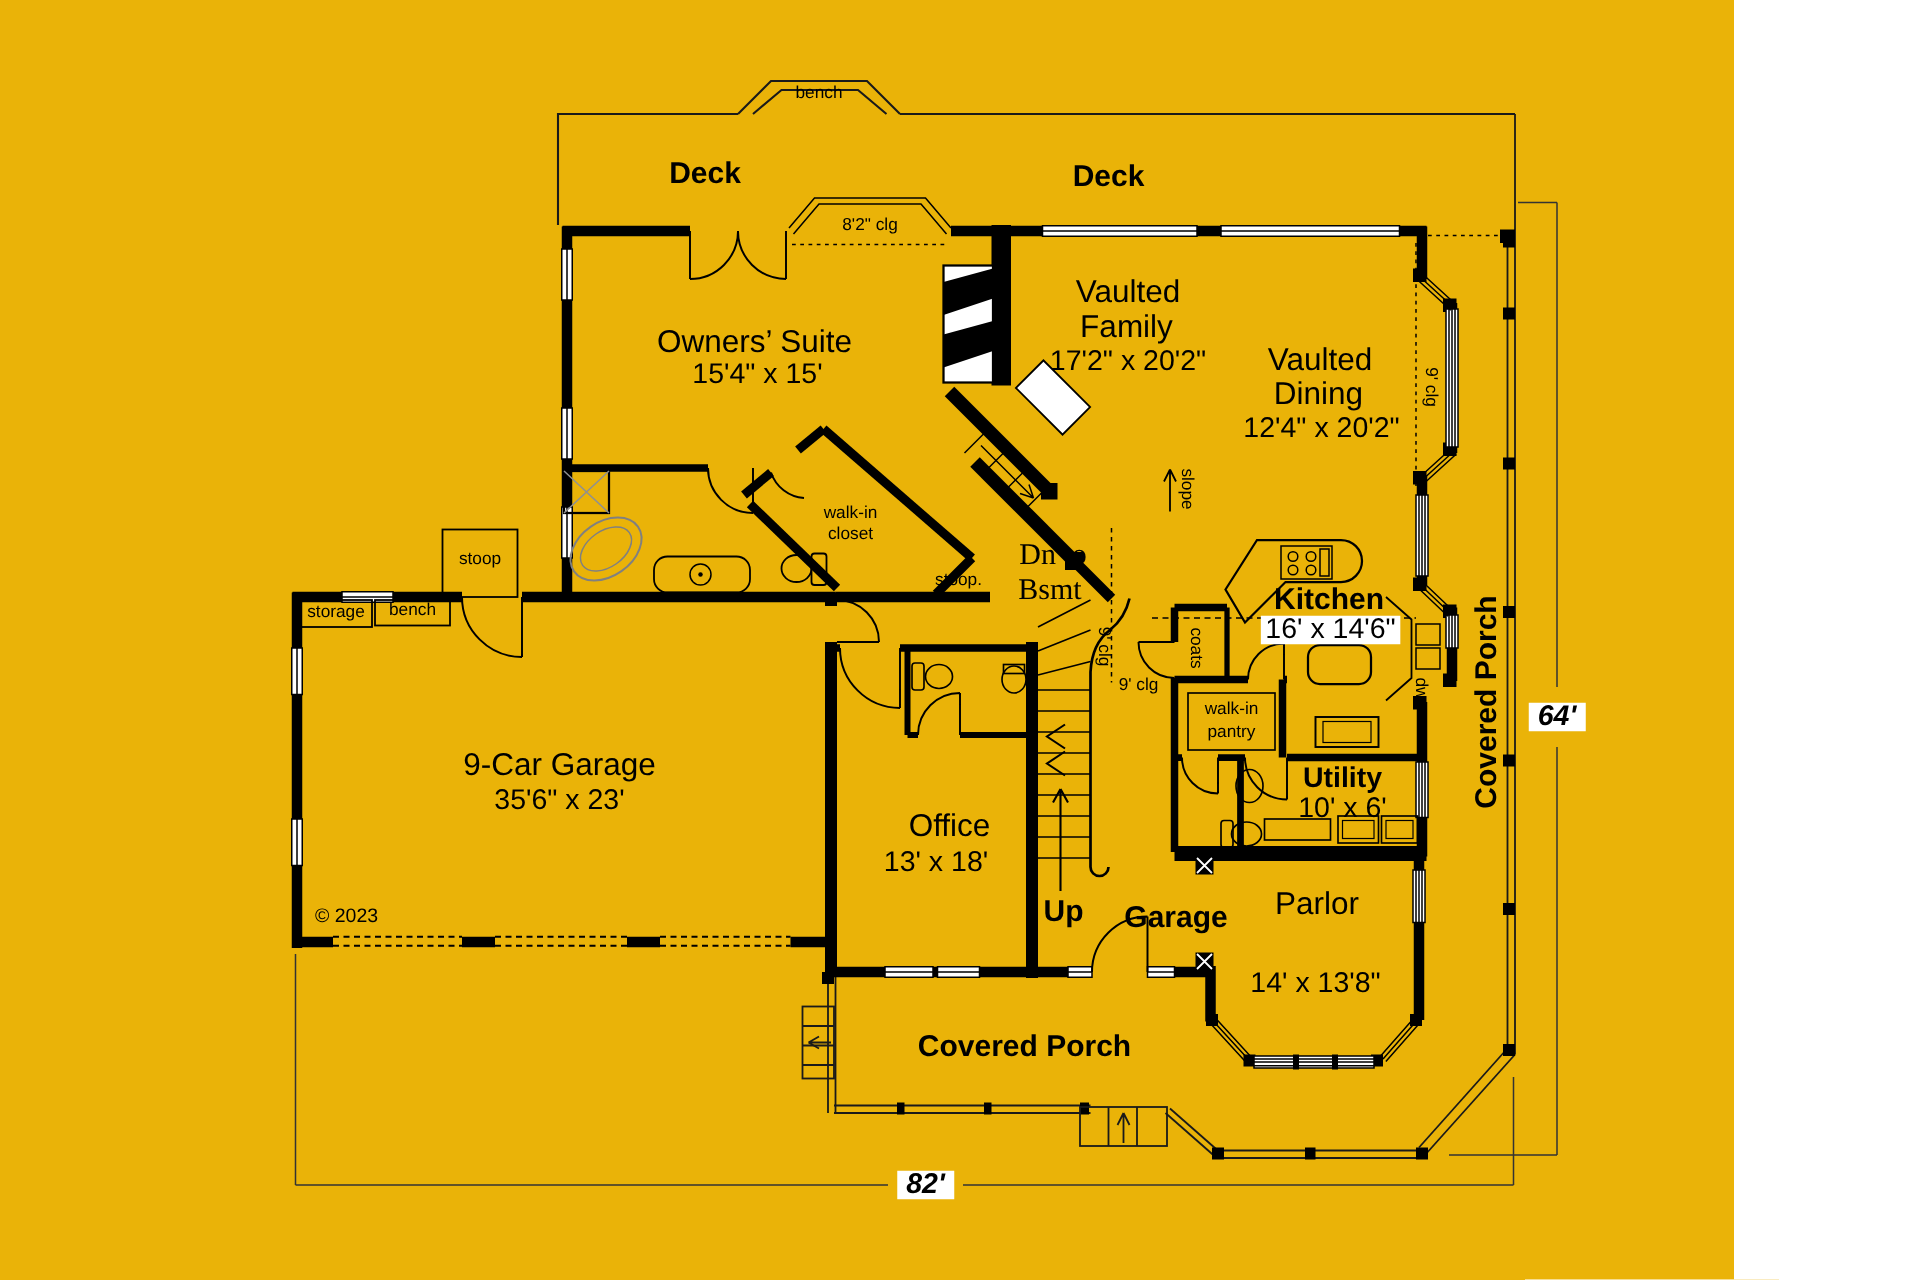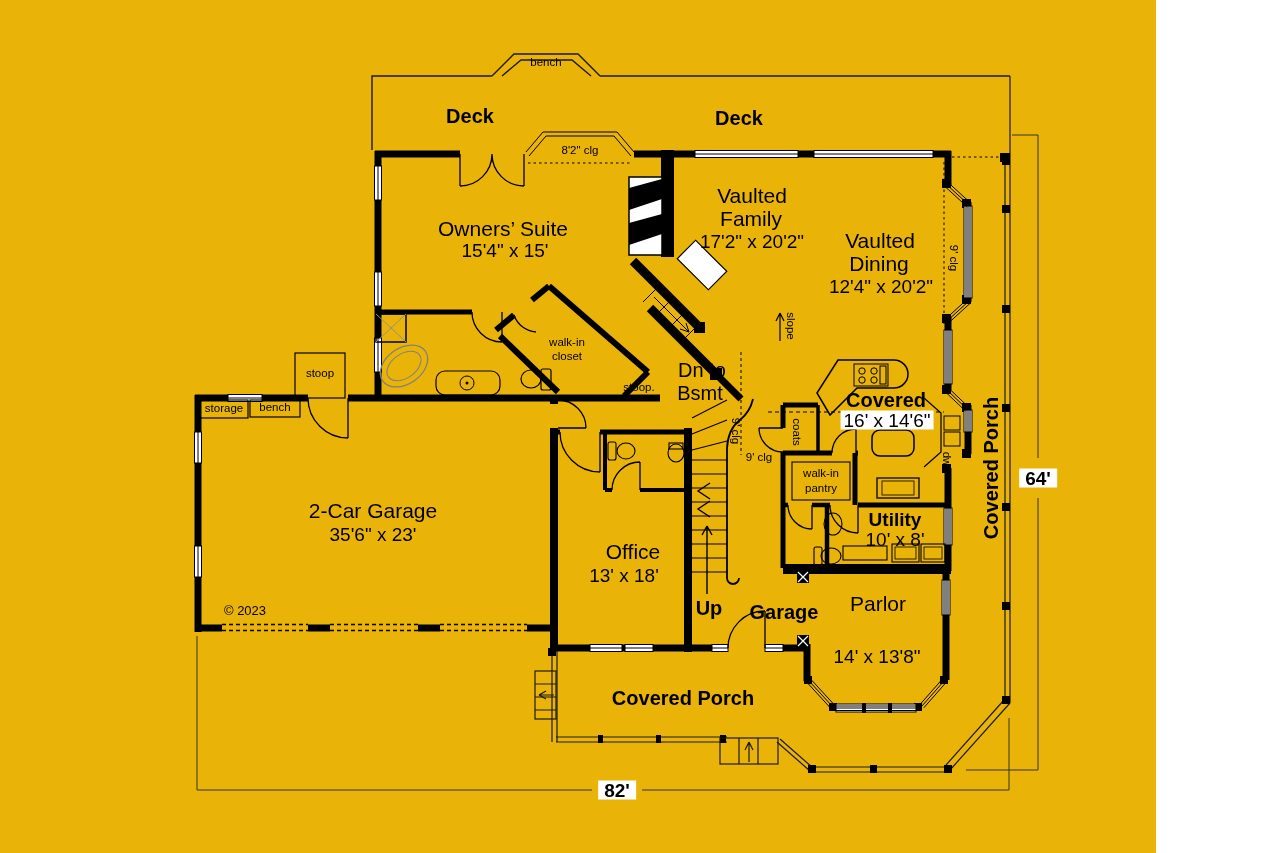"Dn to" .r20 { font-family: none -> Liberation Serif, serif }
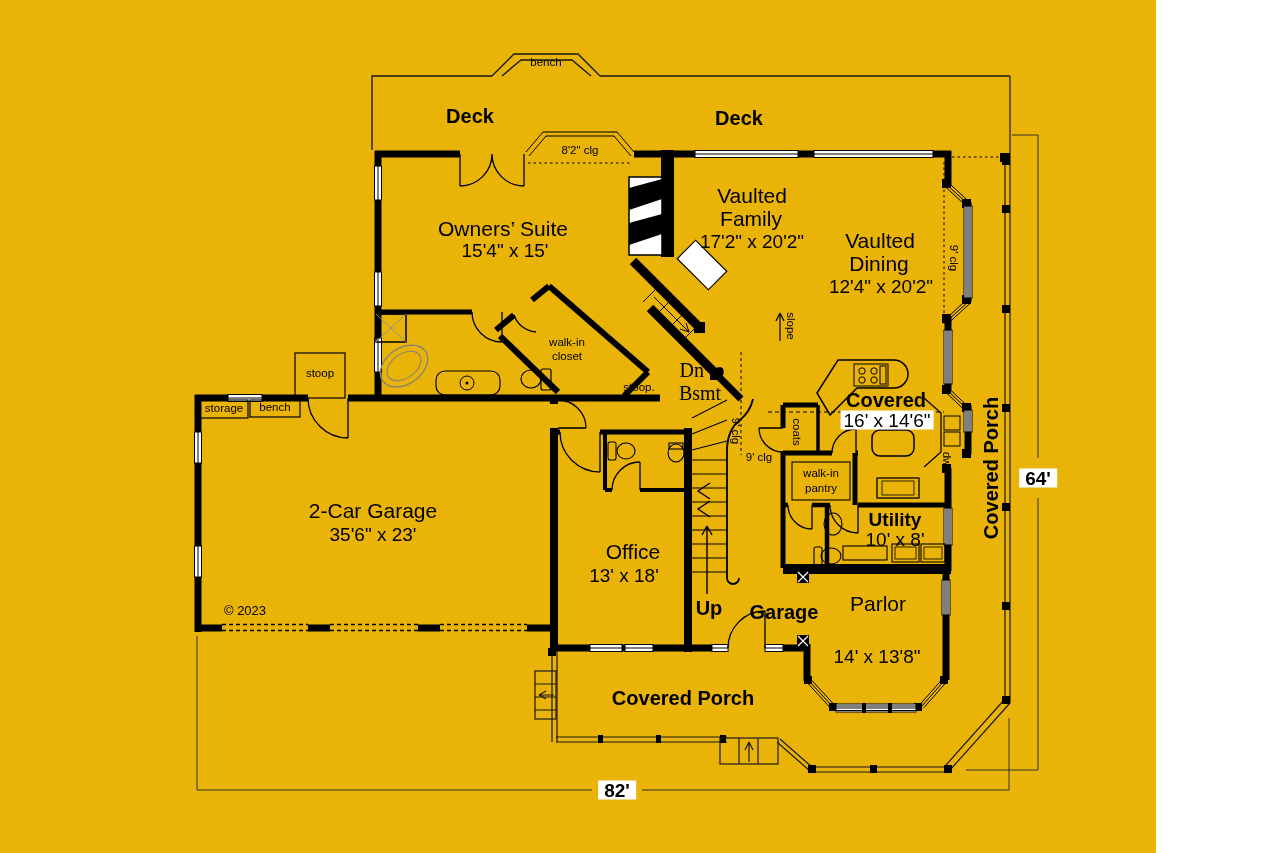"Covered" div.lbl { text: Covered -> Kitchen }
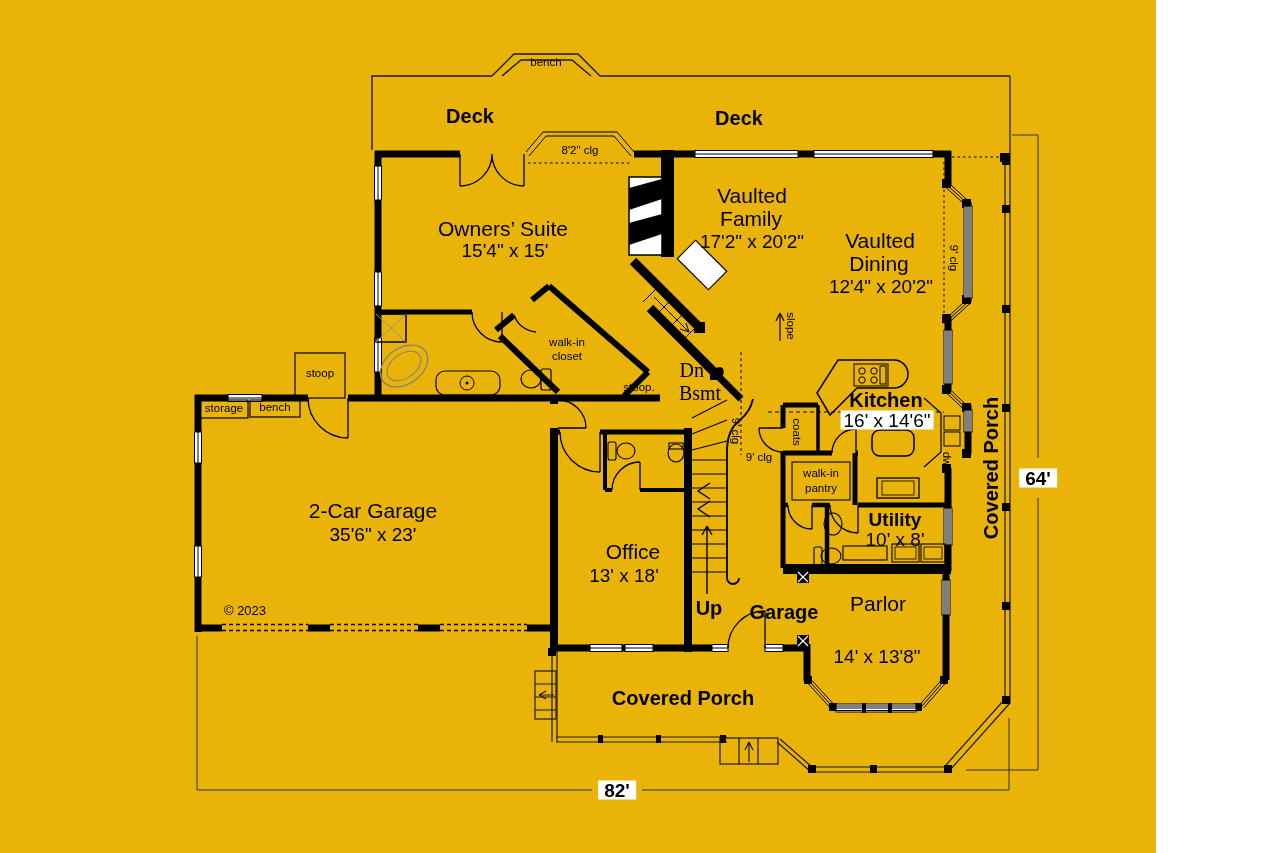"64'" .b18 { font-style: none -> italic }
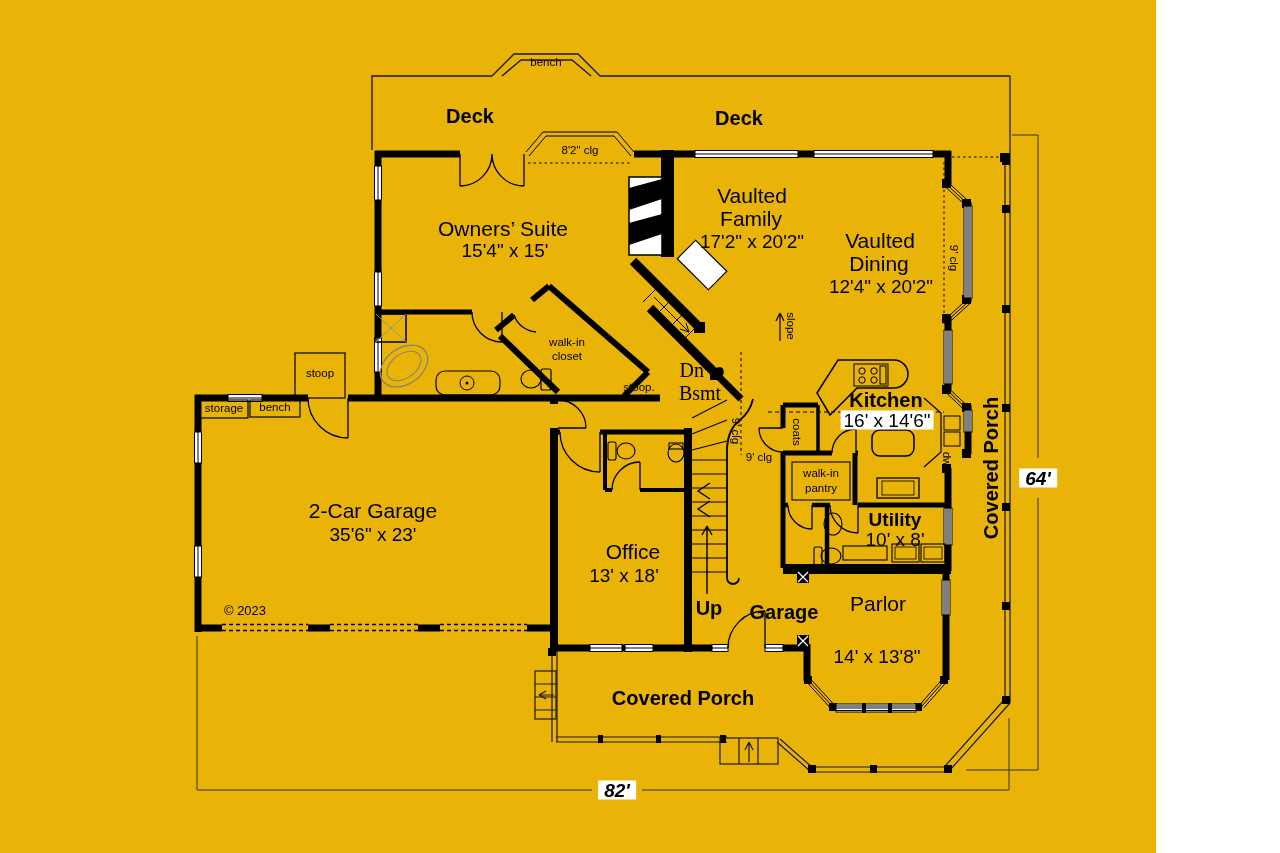"2-Car Garage" div.lbl { text: 2-Car -> 9-Car }
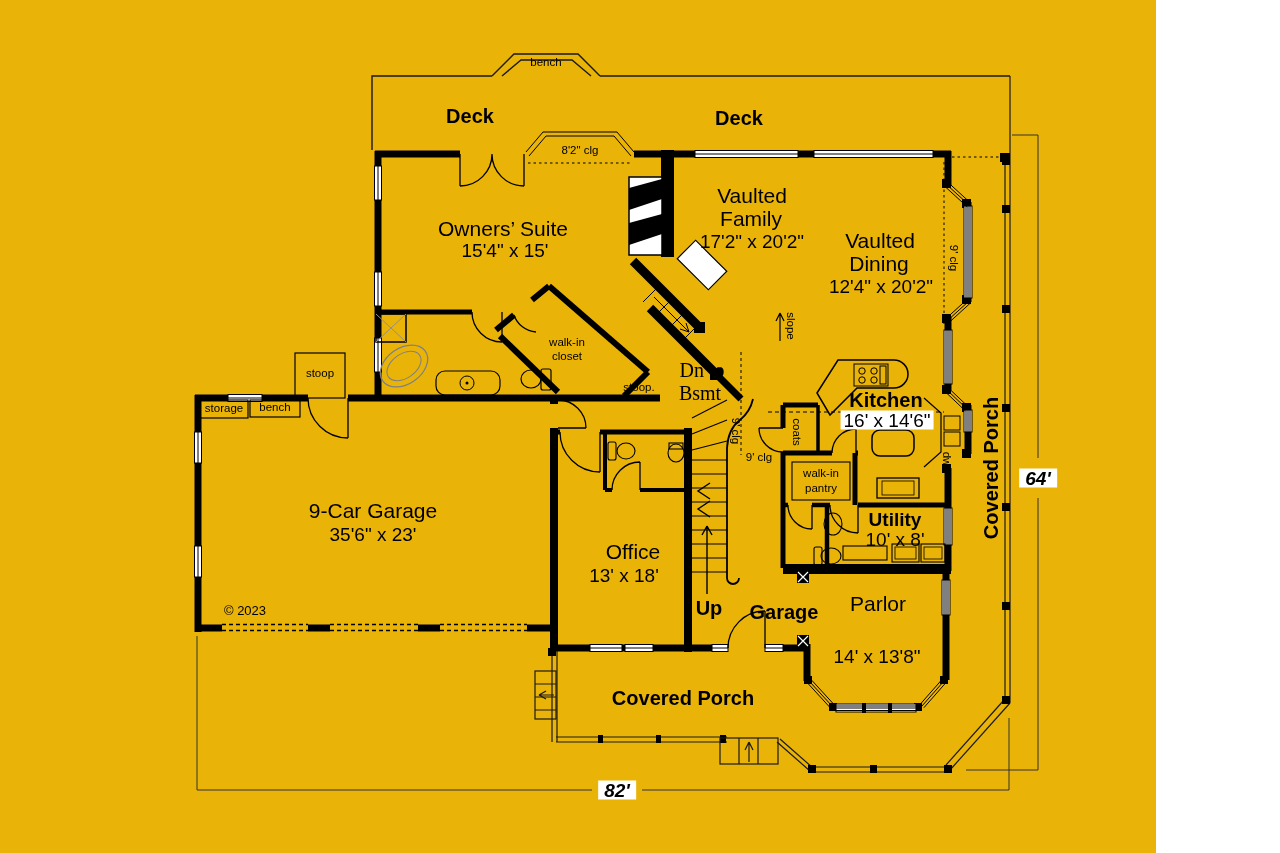"10' x 8'" div.lbl { text: 8' -> 6' }
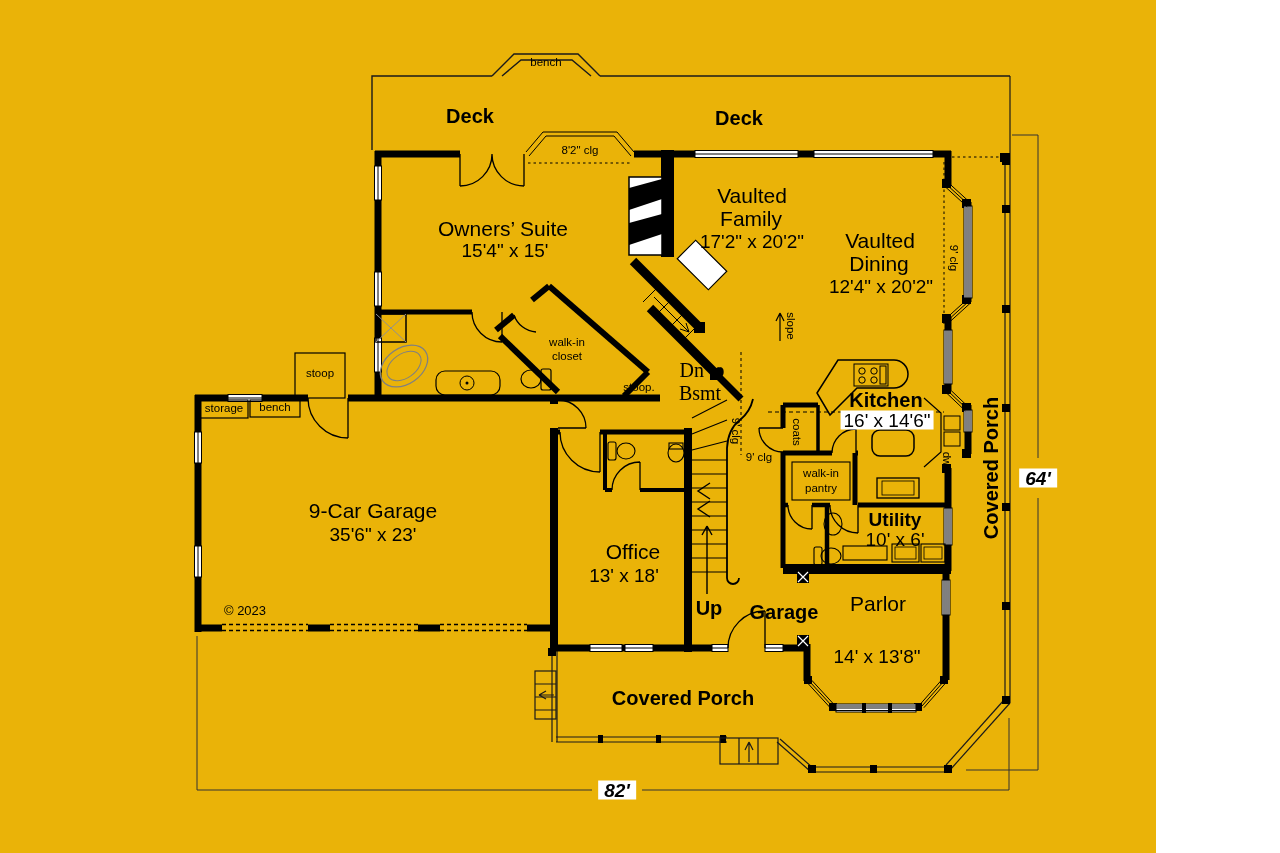"© 2023" .cr { padding-left: 28px -> none }
